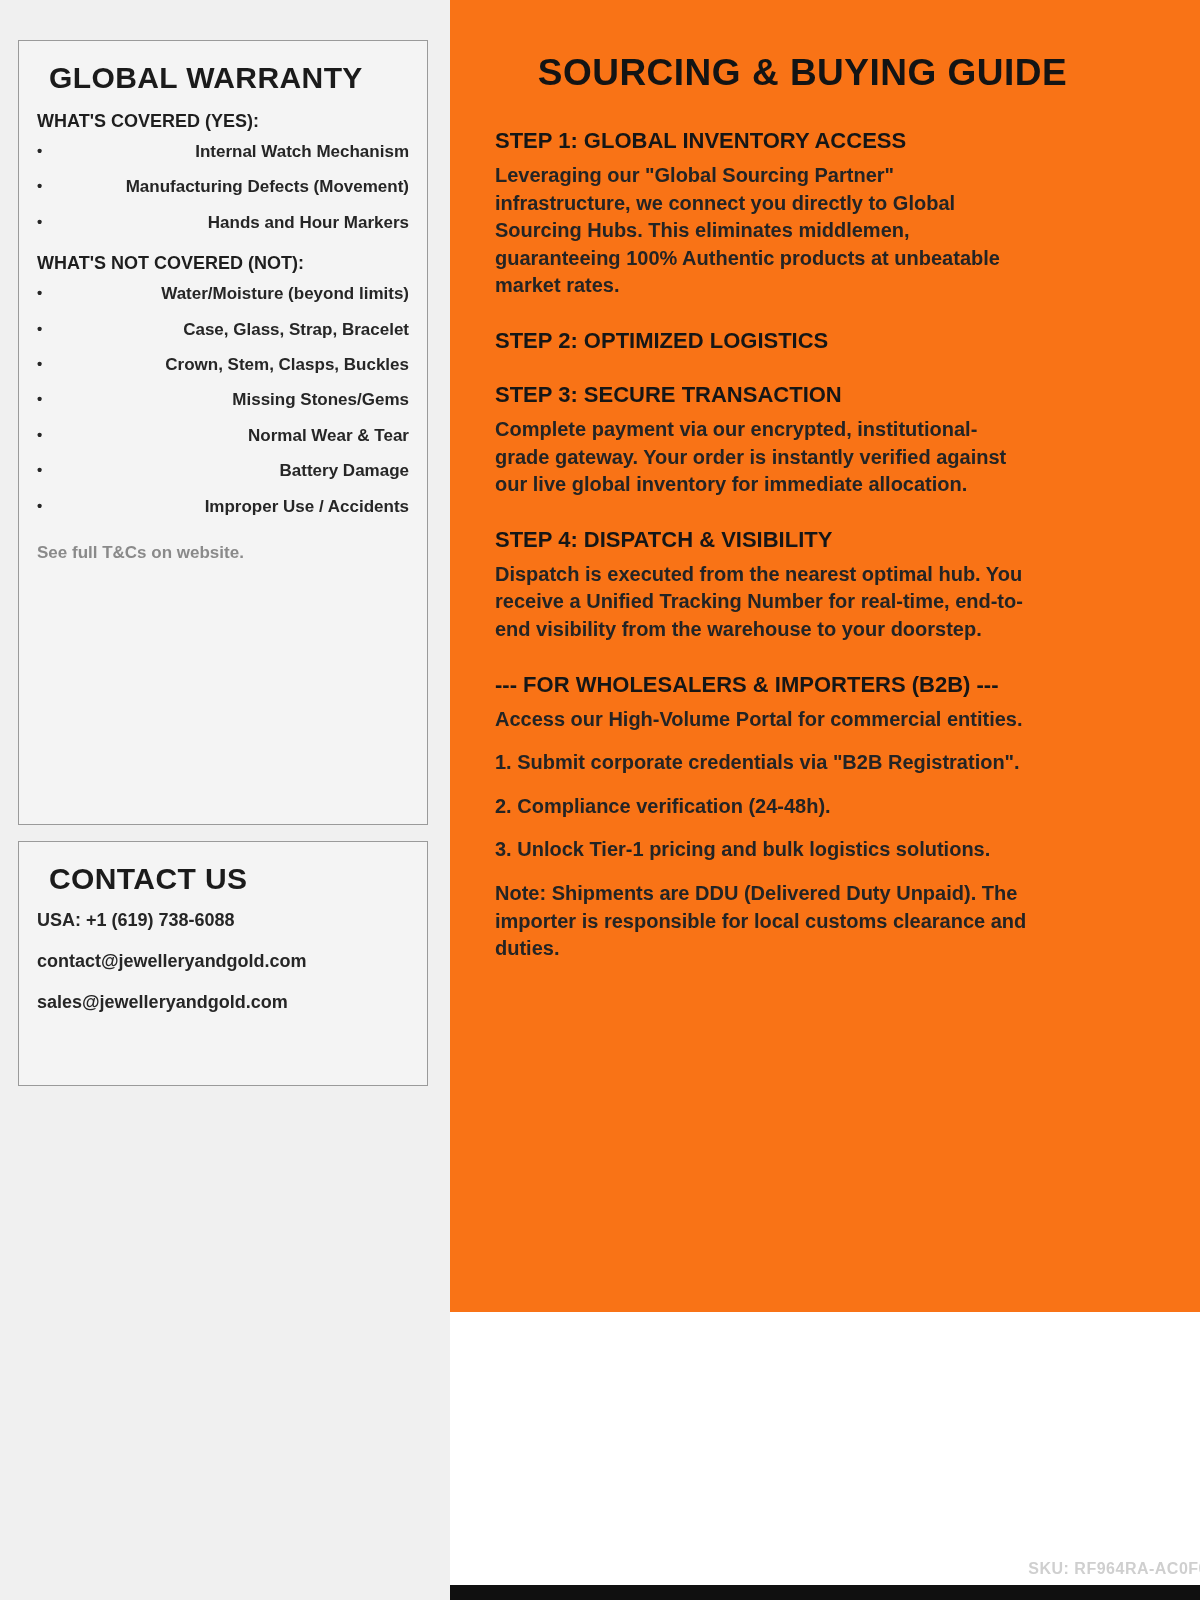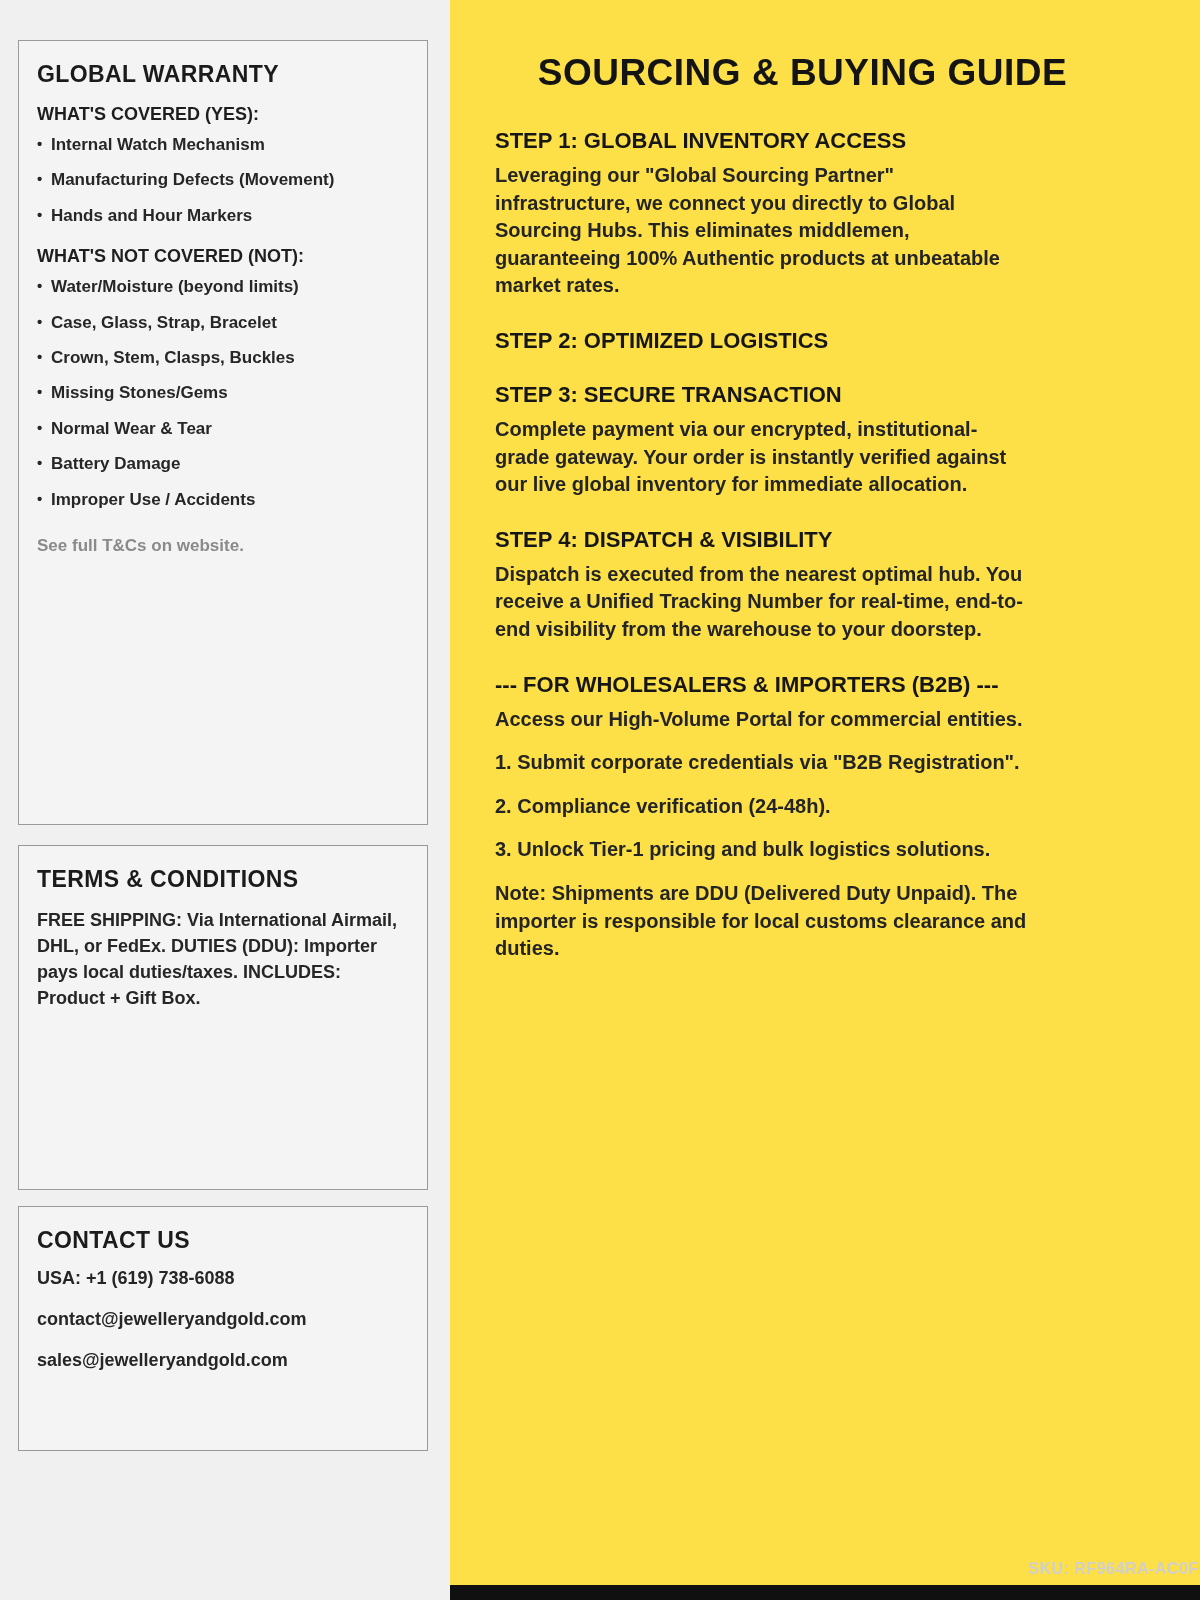"GLOBAL WARRANTY" .box h2 { font-size: 23px -> 30px; margin: 0 0 14px 0 -> 0 0 14px 12px }
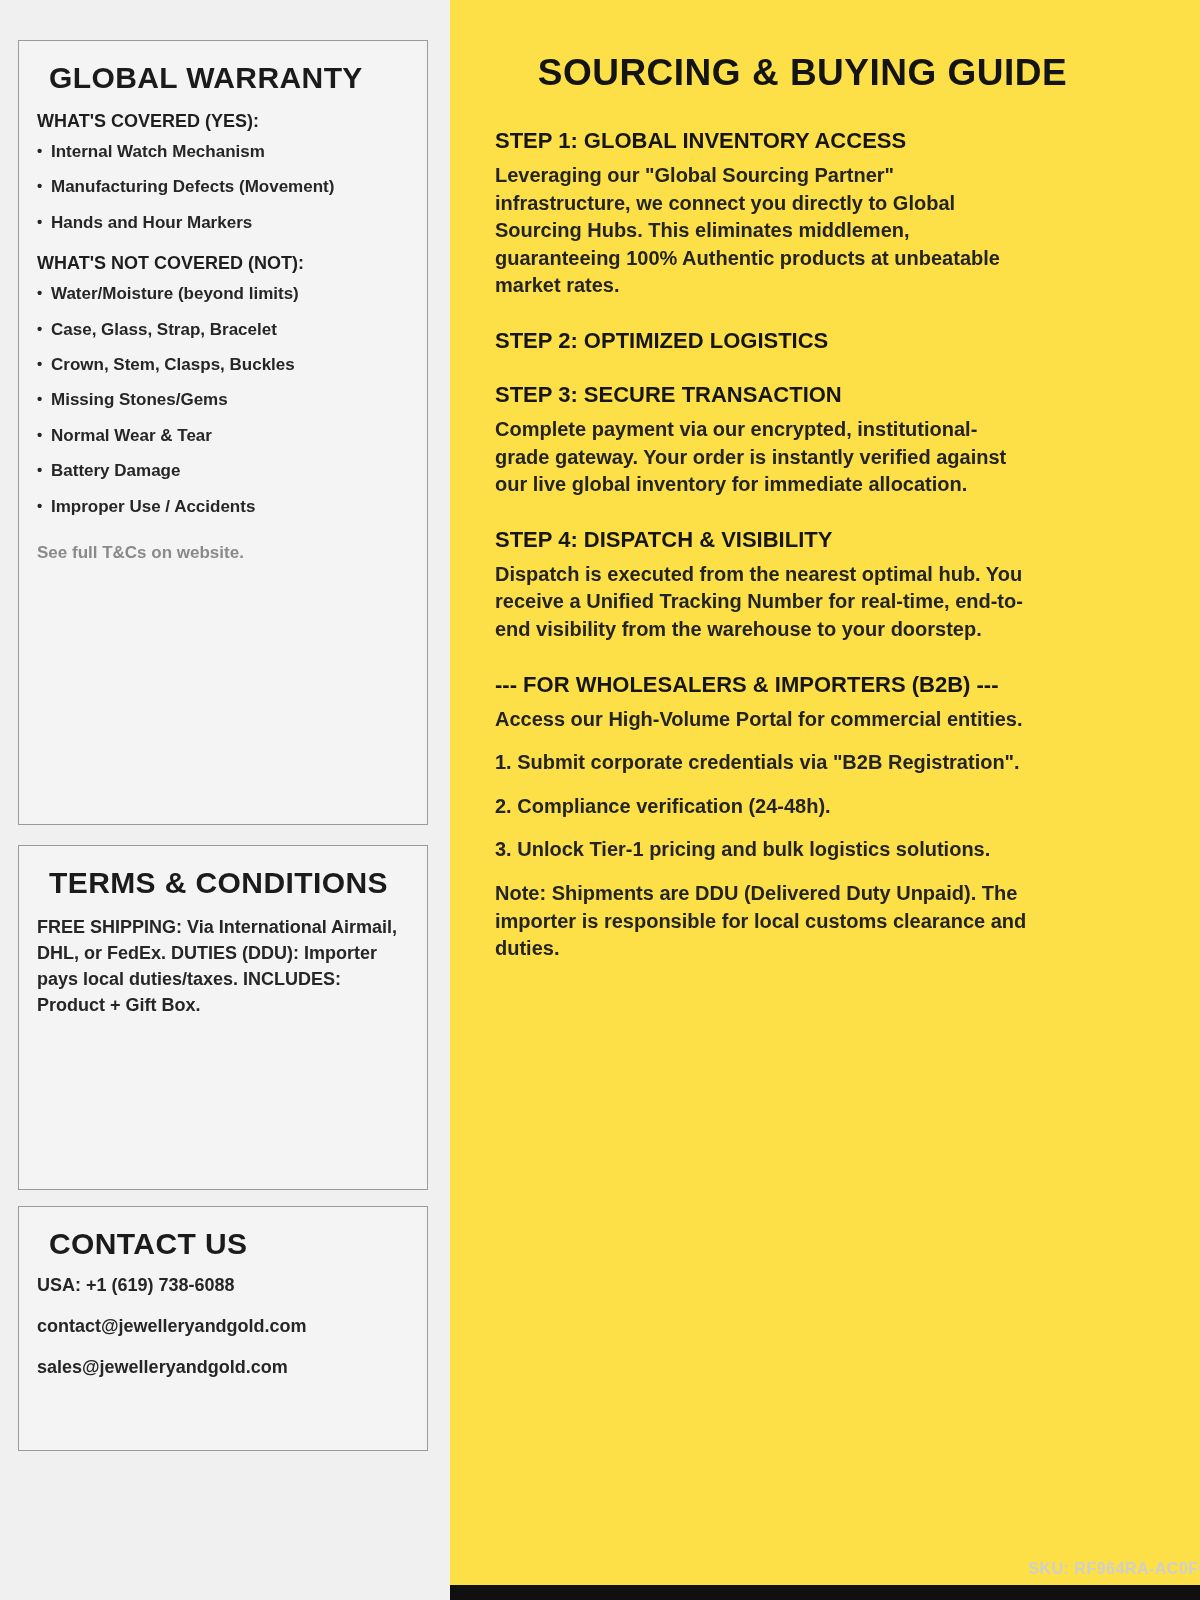"SOURCING & BUYING GUIDE" .main { background: #fde047 -> #f97316; height: 1600px -> 1312px }
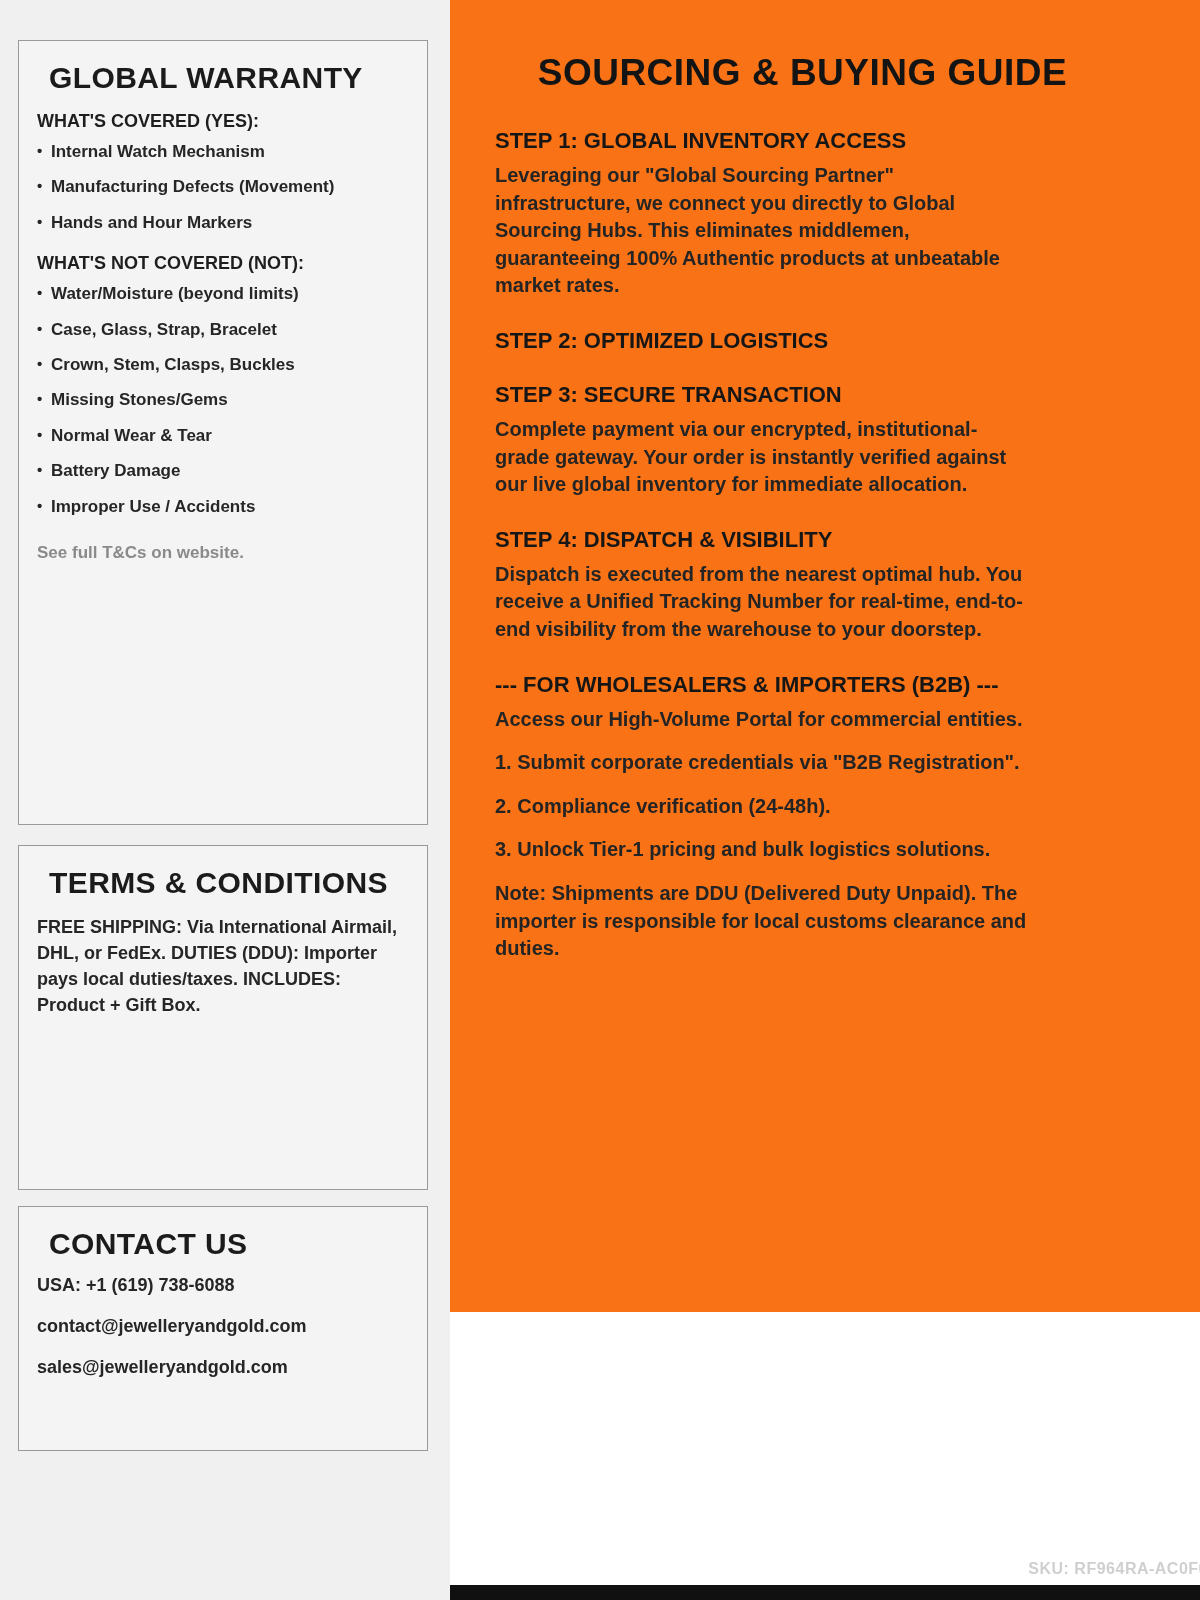"Internal Watch Mechanism" .box ul li { text-align: none -> right }
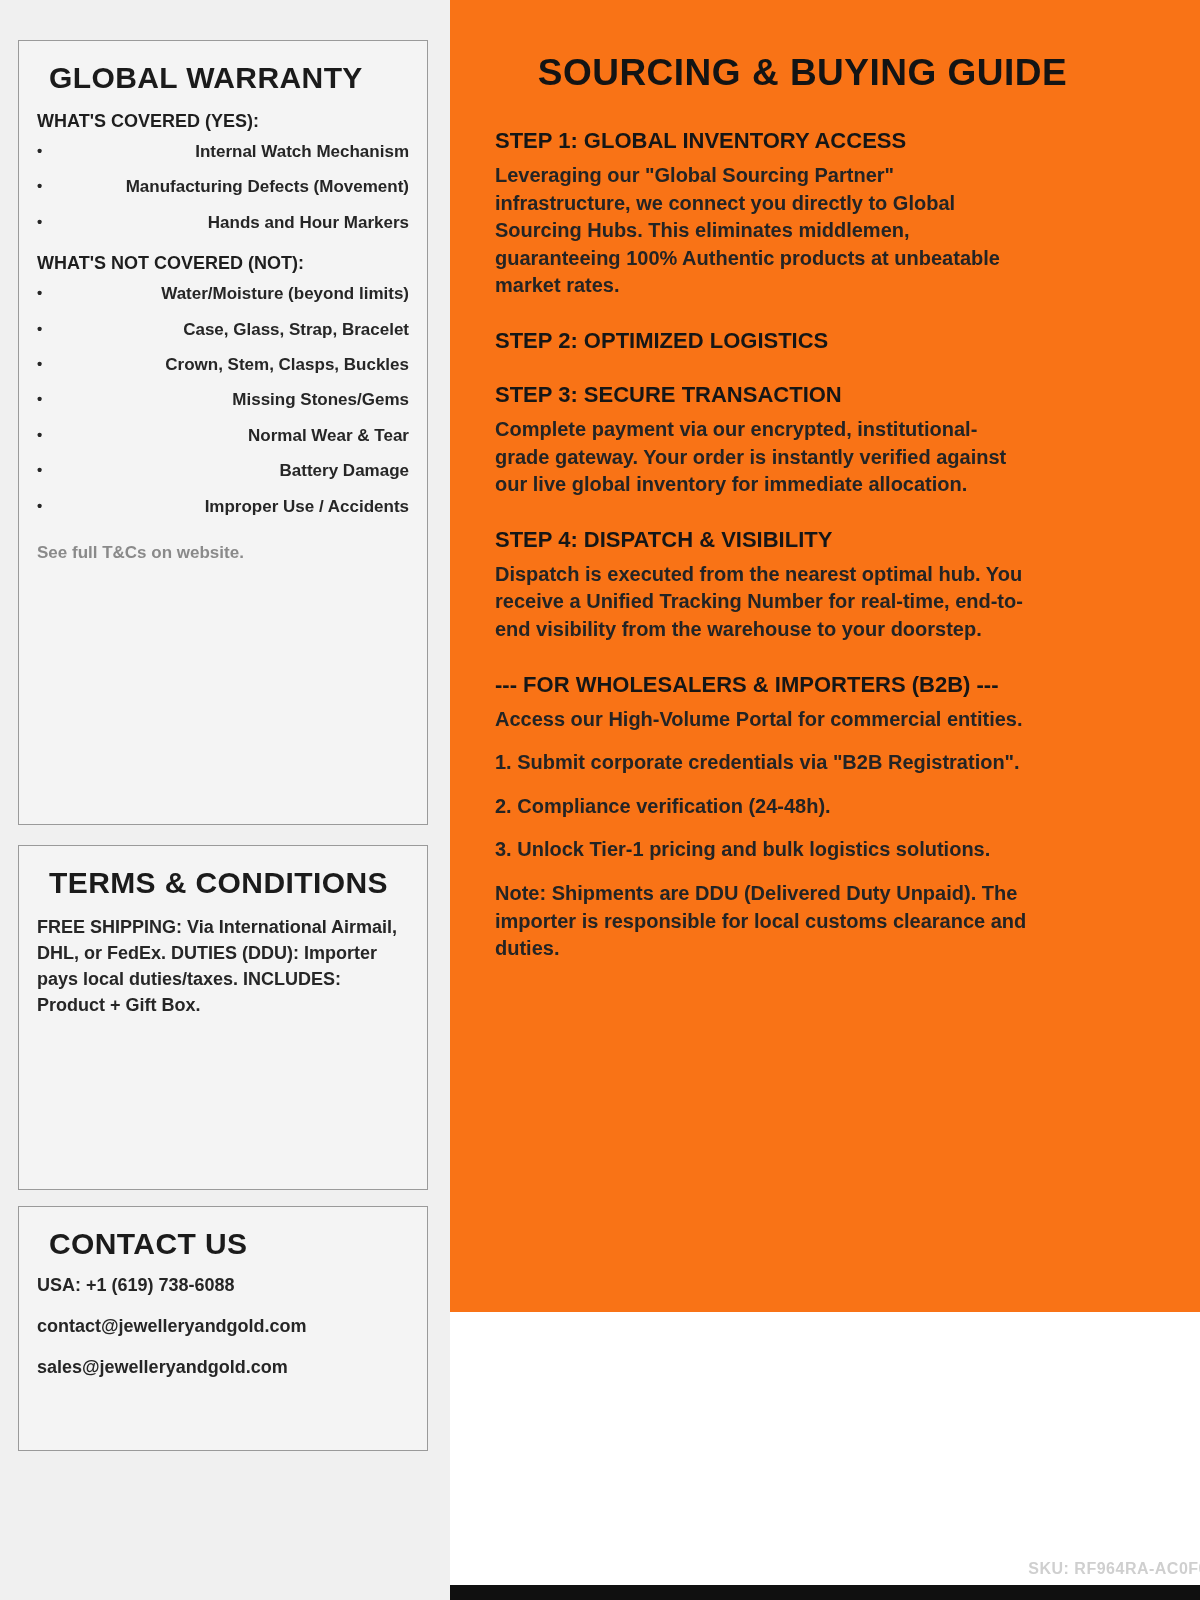"TERMS & CONDITIONS" section.box { html: <section> <h2>TERMS &amp; CONDITIONS</h2> <p>FREE SHIPPING: Via International Airmail, DHL, or FedEx. DUTIES (DDU): Importer pays local duties/taxes. INCLUDES: Product + Gift Box.</p> </section> -> none }
